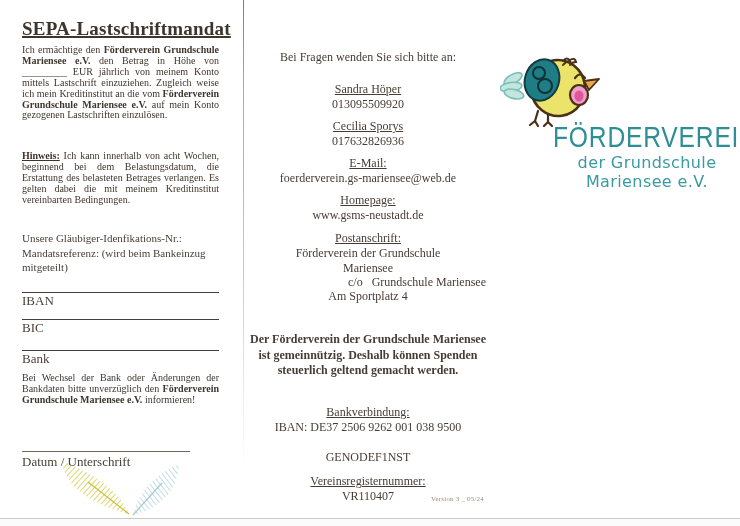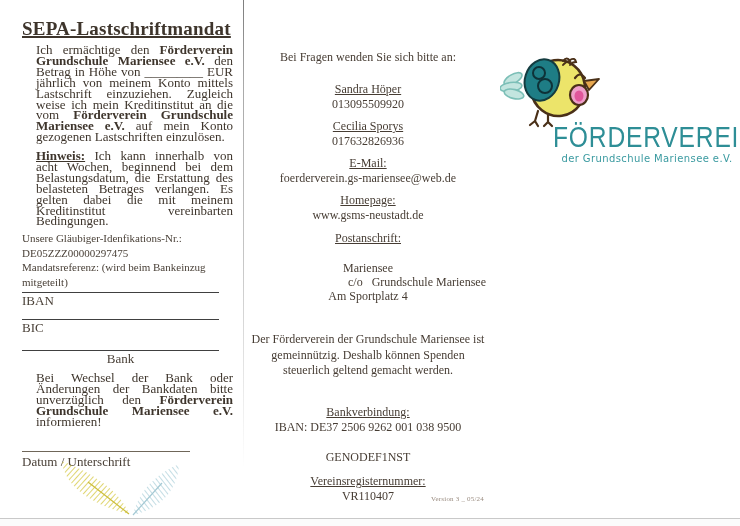"Ich ermächtige den Förderverein" .jtext { font-size: 13px -> 10px; left: 14px -> 0 }
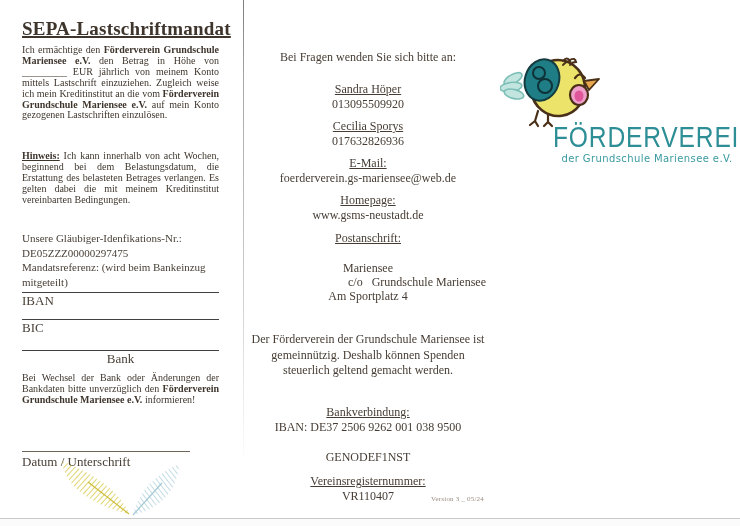"der Grundschule Mariensee e.V." .logo-sub { font-size: 10px -> 16px }
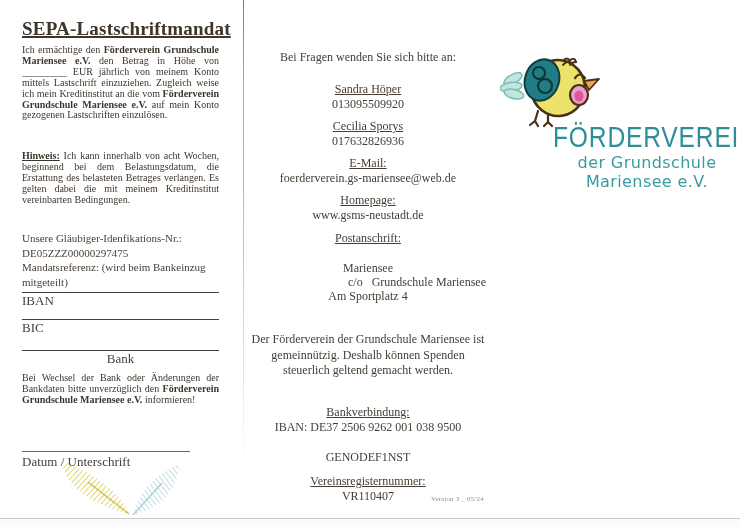"DE05ZZZ00000297475" div { html: <div>DE05ZZZ00000297475</div> -> none }
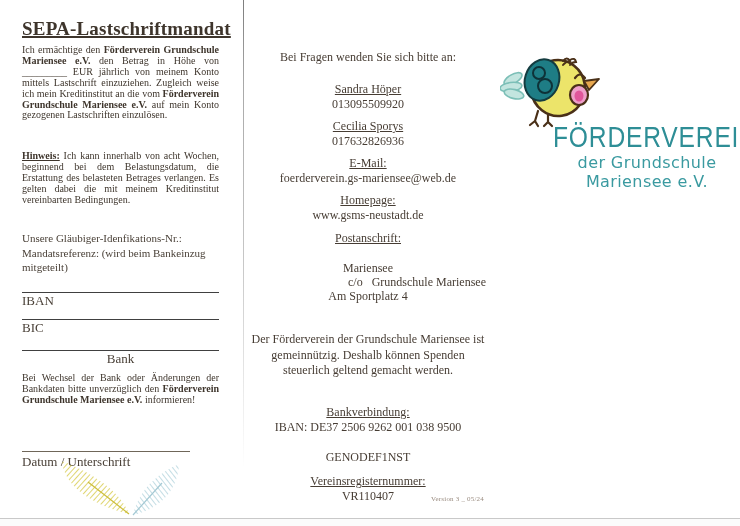"Förderverein der Grundschule" div.blk { html: none -> <div>Förderverein der Grundschule</div> }
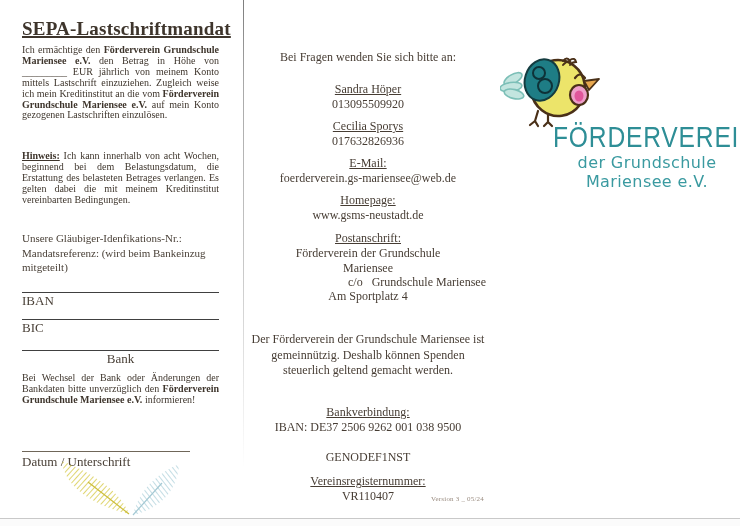"Der Förderverein der Grundschule" .m-npf { font-weight: none -> bold }
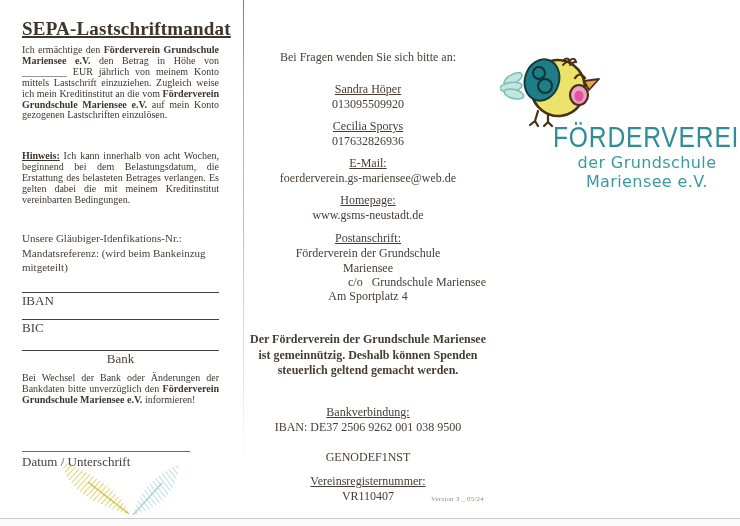"Bank" .f-bank { text-align: center -> none }
